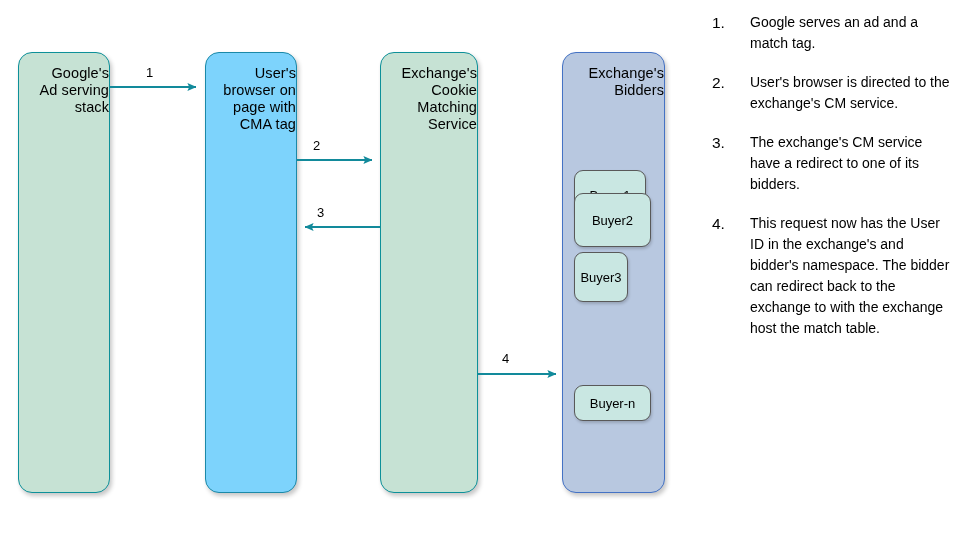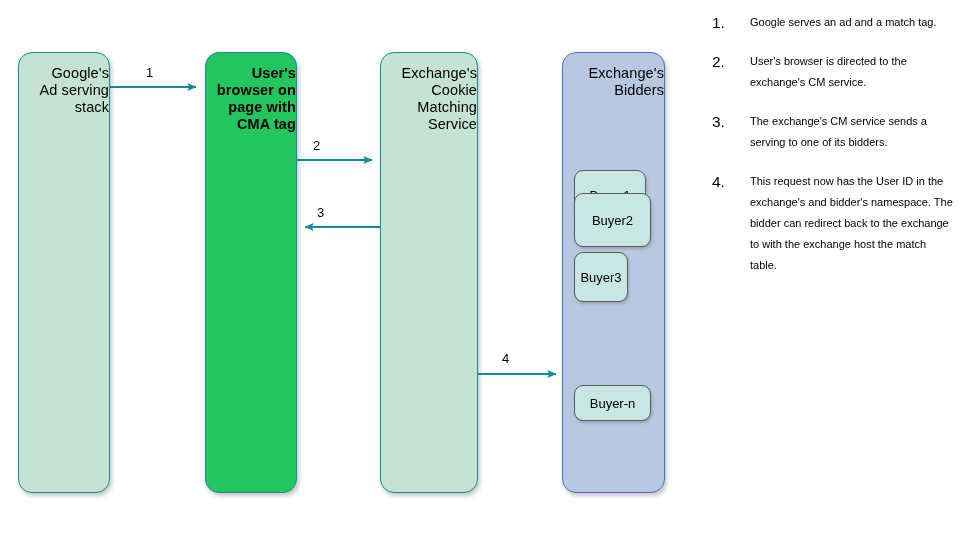"Google serves an ad and" .step-text { font-size: 11px -> 14px }
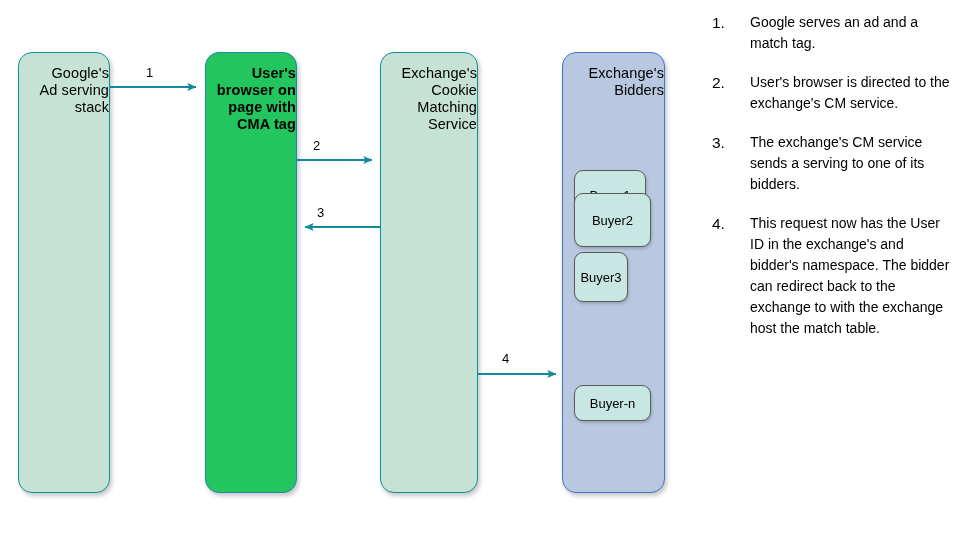"User's" .lane-blue { background: #22c55e -> #7dd3fc; font-weight: bold -> none }
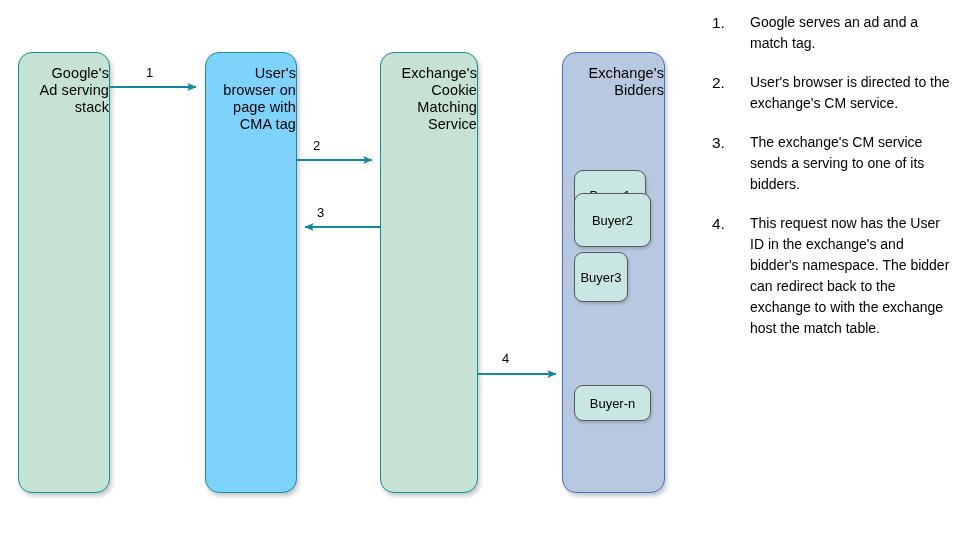"The exchange's CM service sends" div.step-text { text: sends a serving -> have a redirect }
